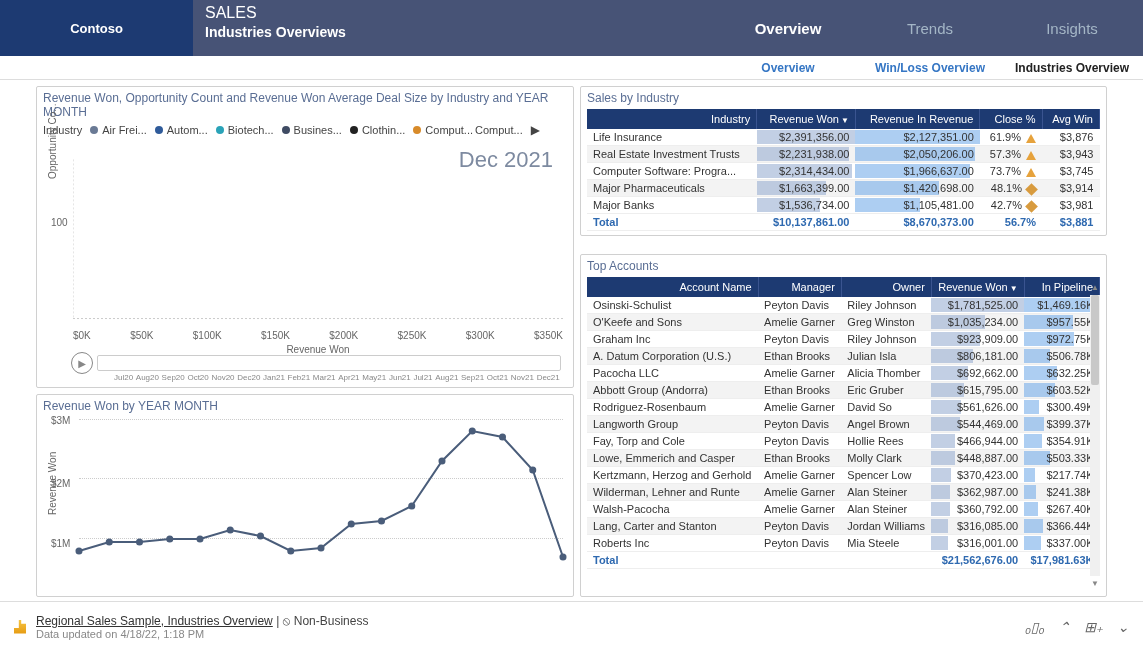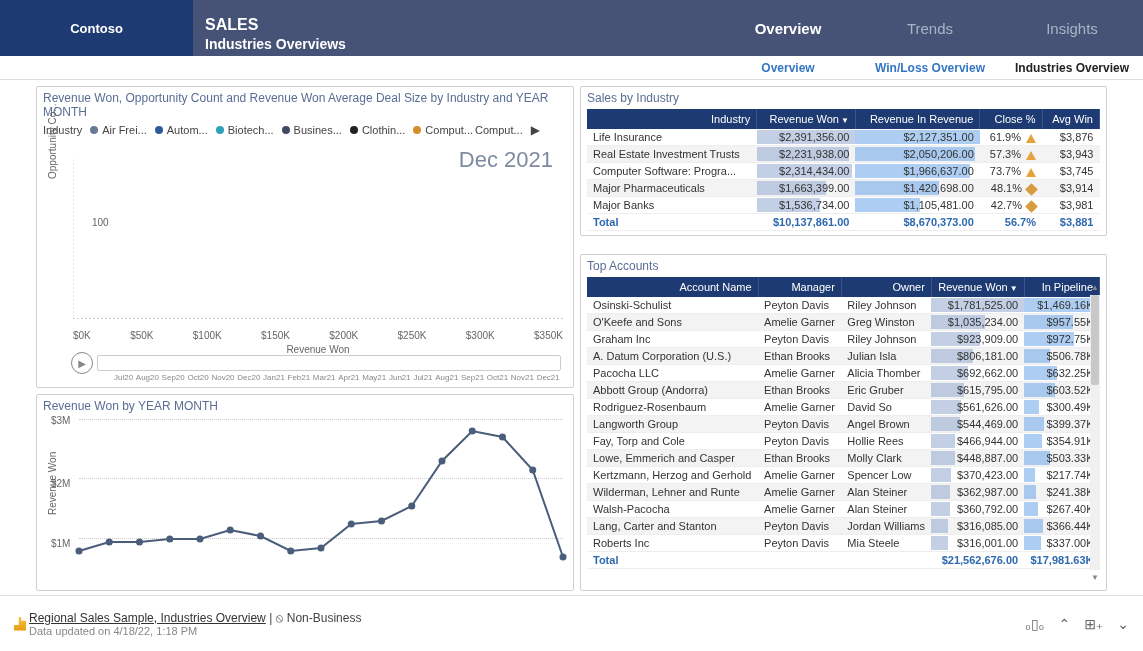"SALES" .titles .t1 { font-weight: 700 -> 400; padding: 16px 12px 0 -> 4px 12px 0 }
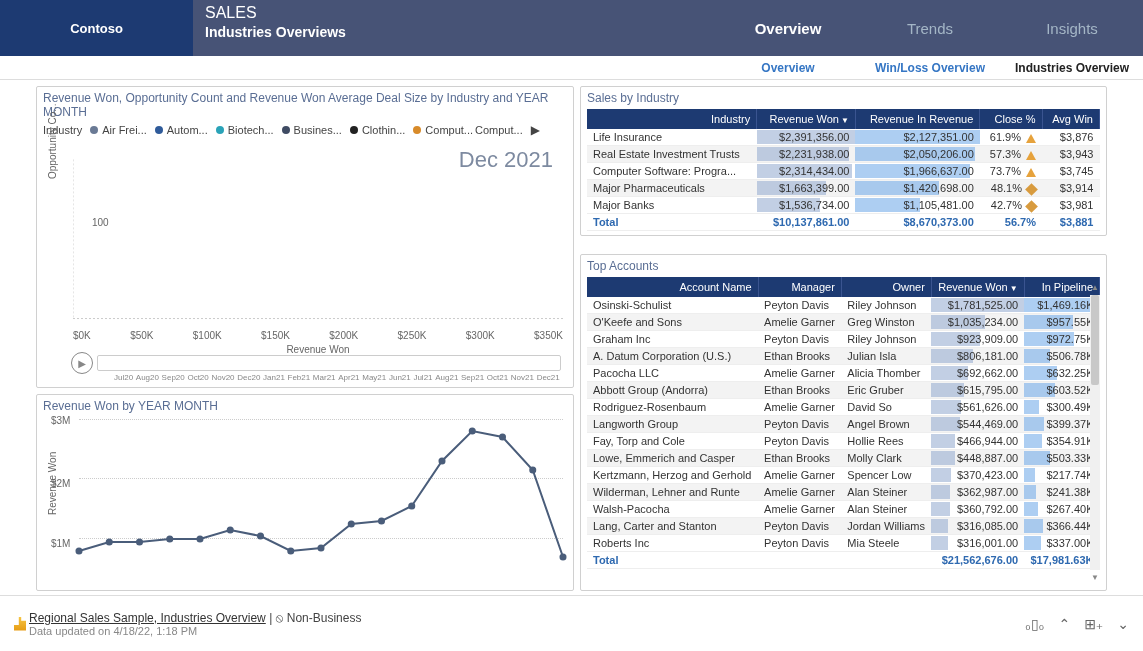"100" .sc-ytick { margin-left: 41px -> none }
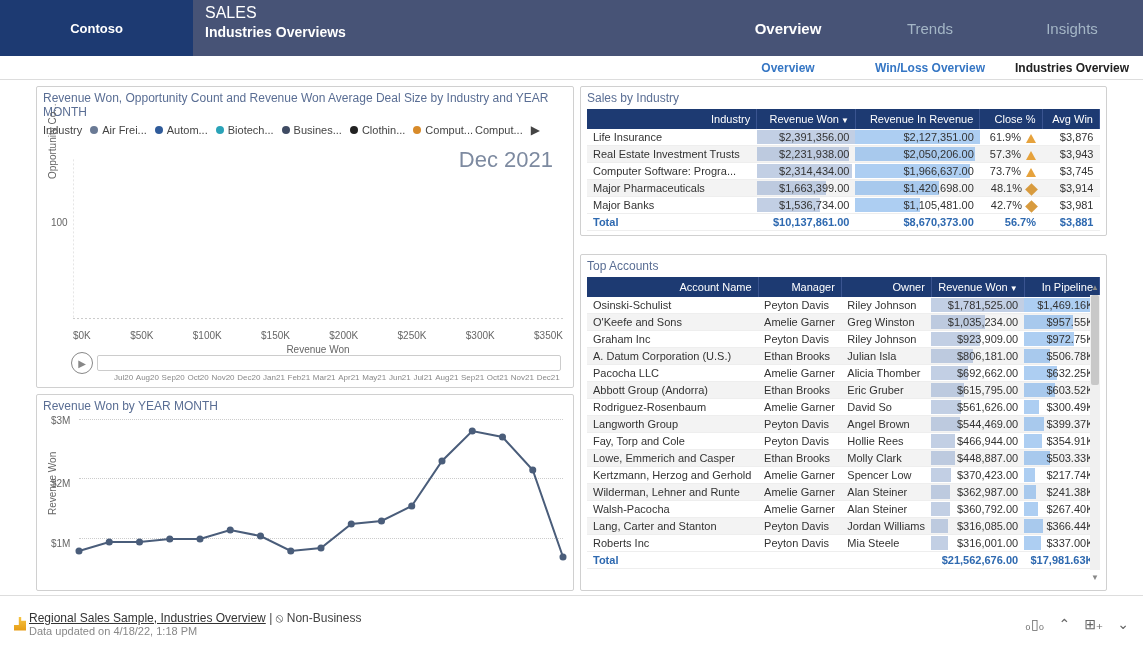"Regional Sales Sample, Industries" .bottom { gap: 3px -> 10px; height: 56px -> 50px }
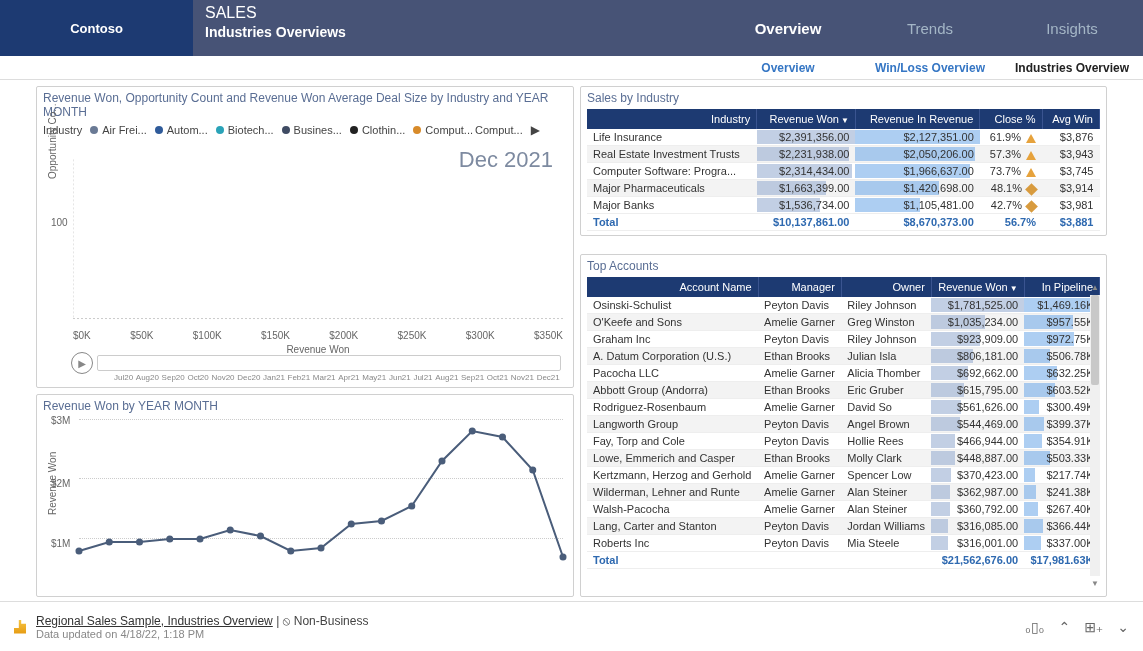"₀▯₀" .icon-btn { font-style: none -> italic }
